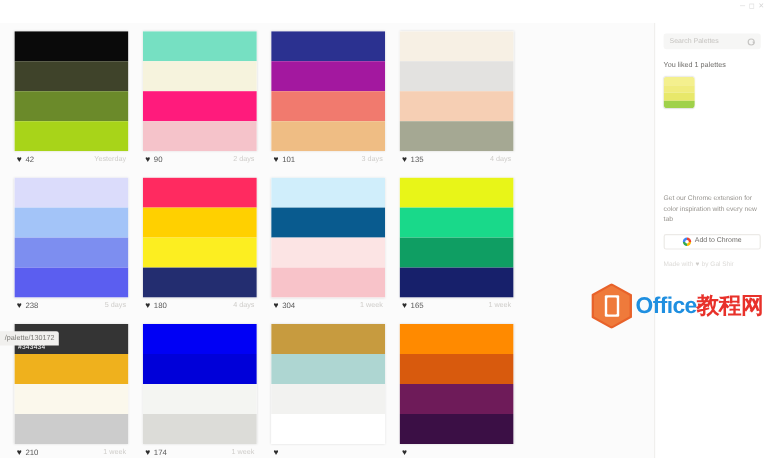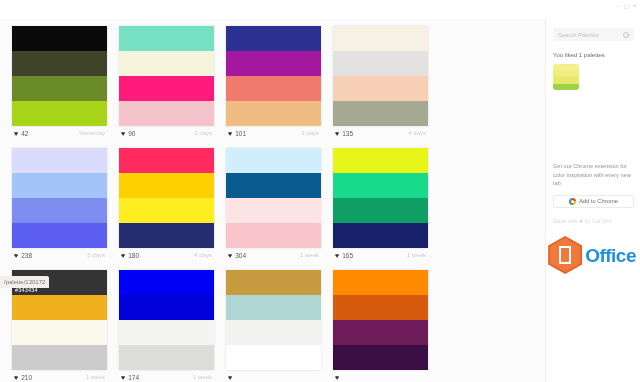"教程网" span.wm-cn { html: none -> <span>教程网</span> }
